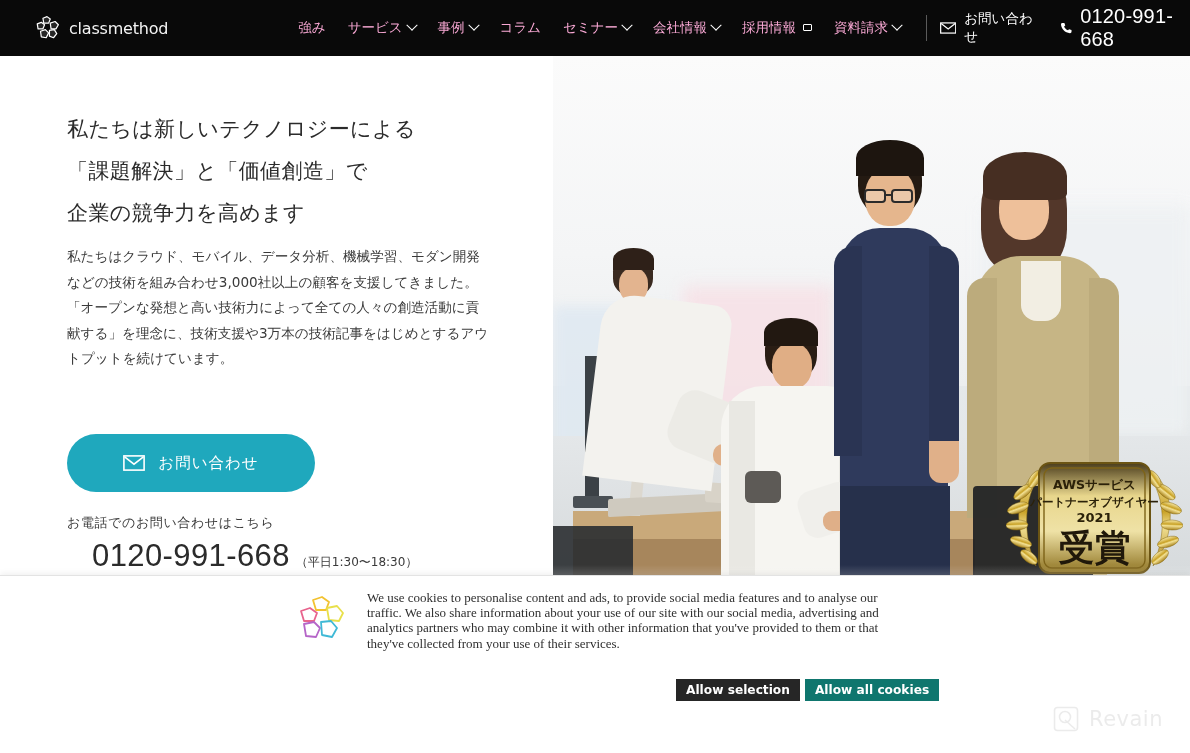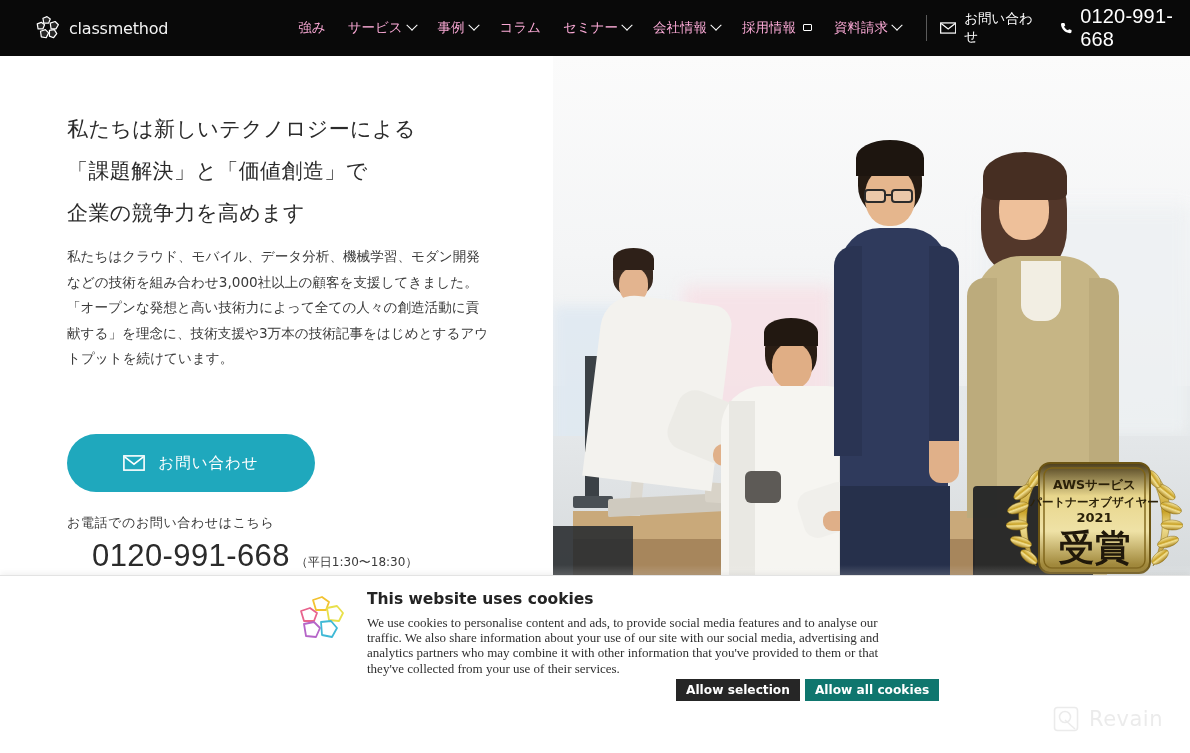"This website uses cookies" div { html: <div>This website uses cookies</div> -> none }
